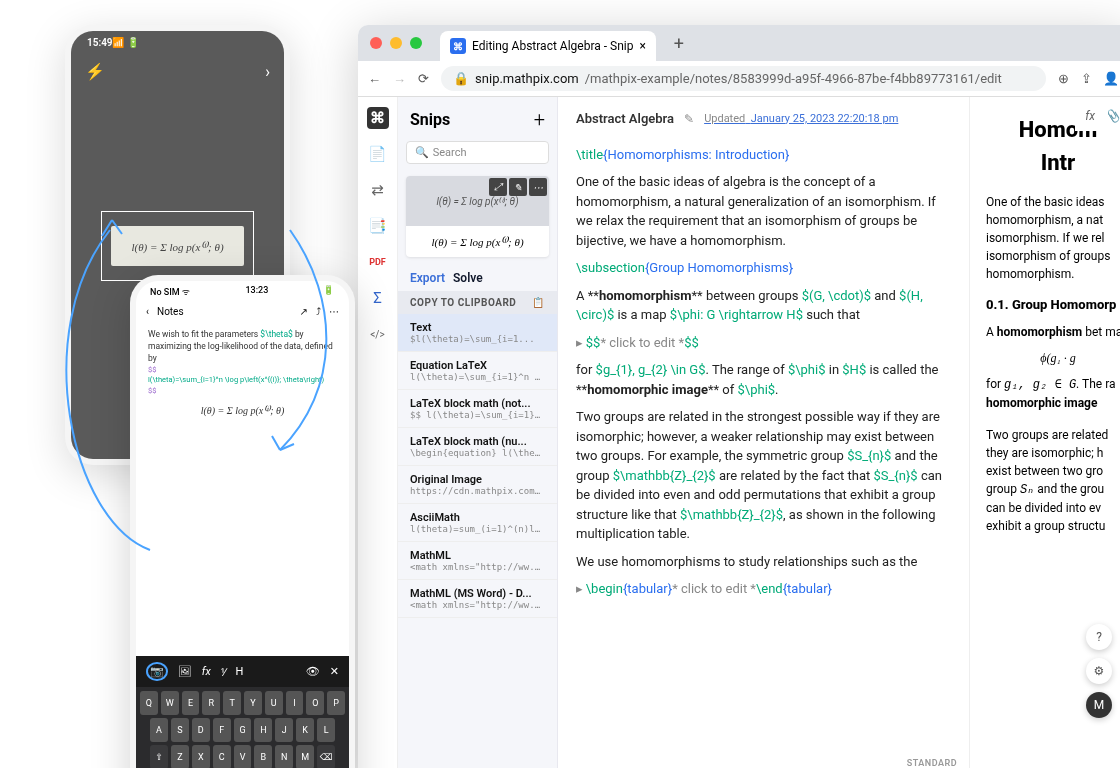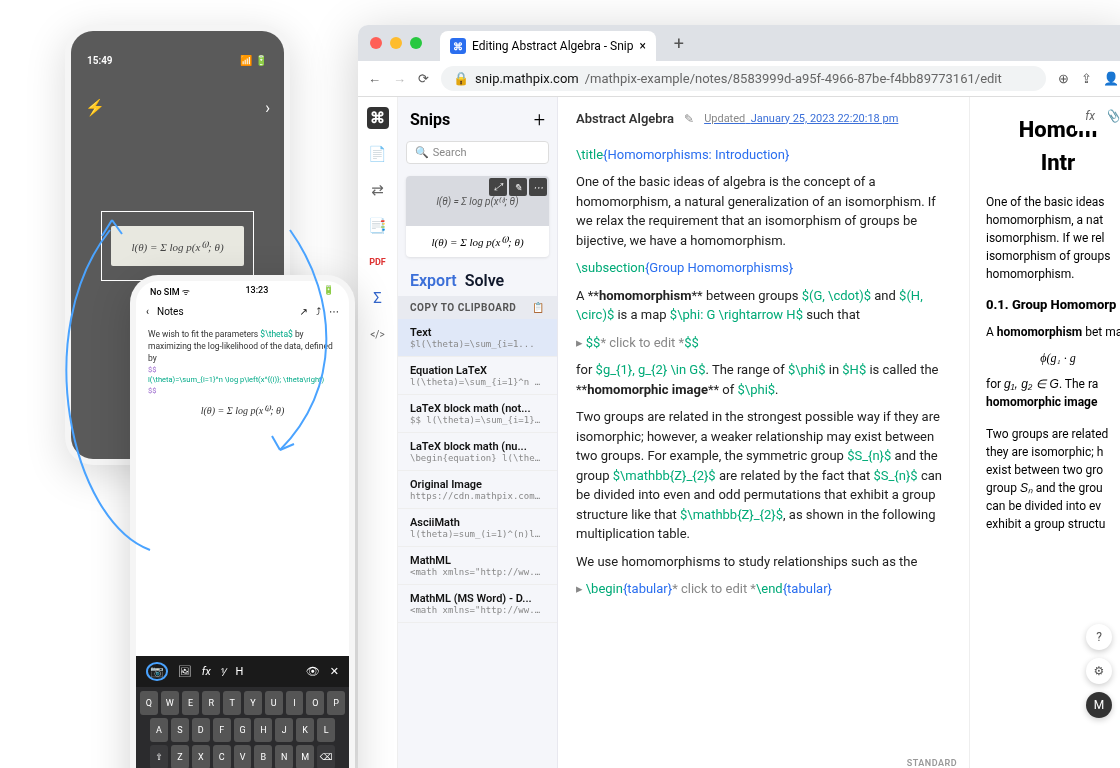"15:49" .phone1-status { justify-content: space-between -> none; padding: 24px 16px -> 6px 16px }
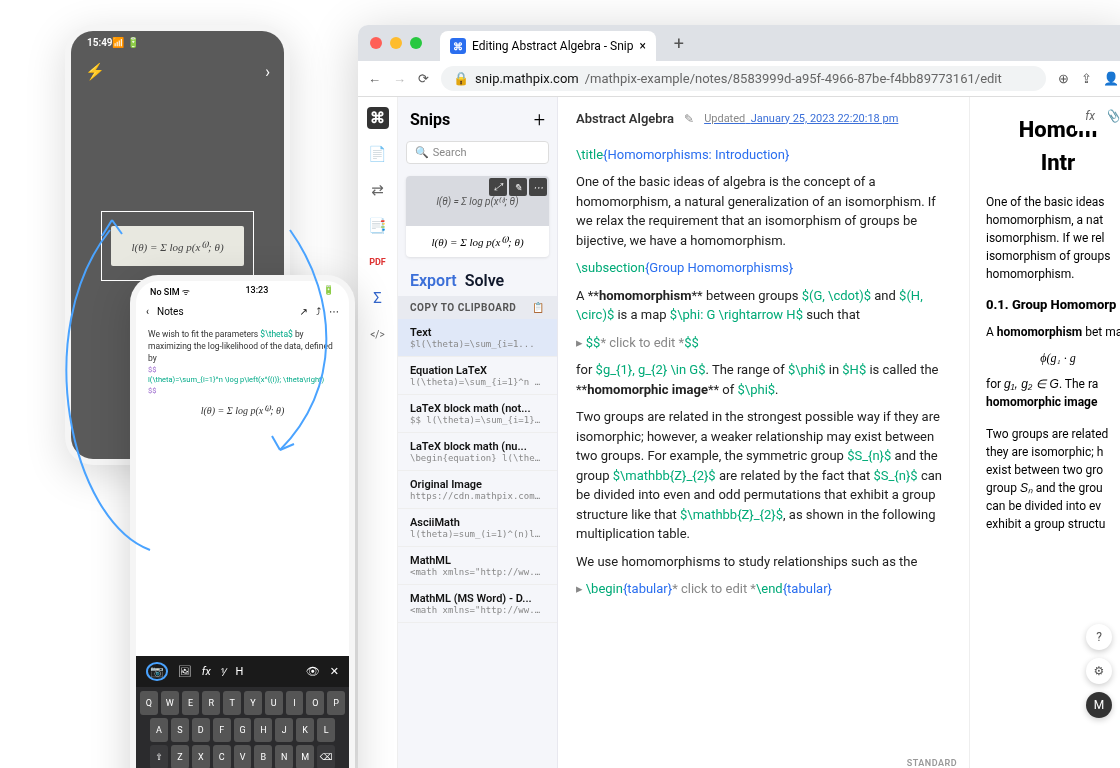"Export" .snips-exp { font-size: 16px -> 12px }
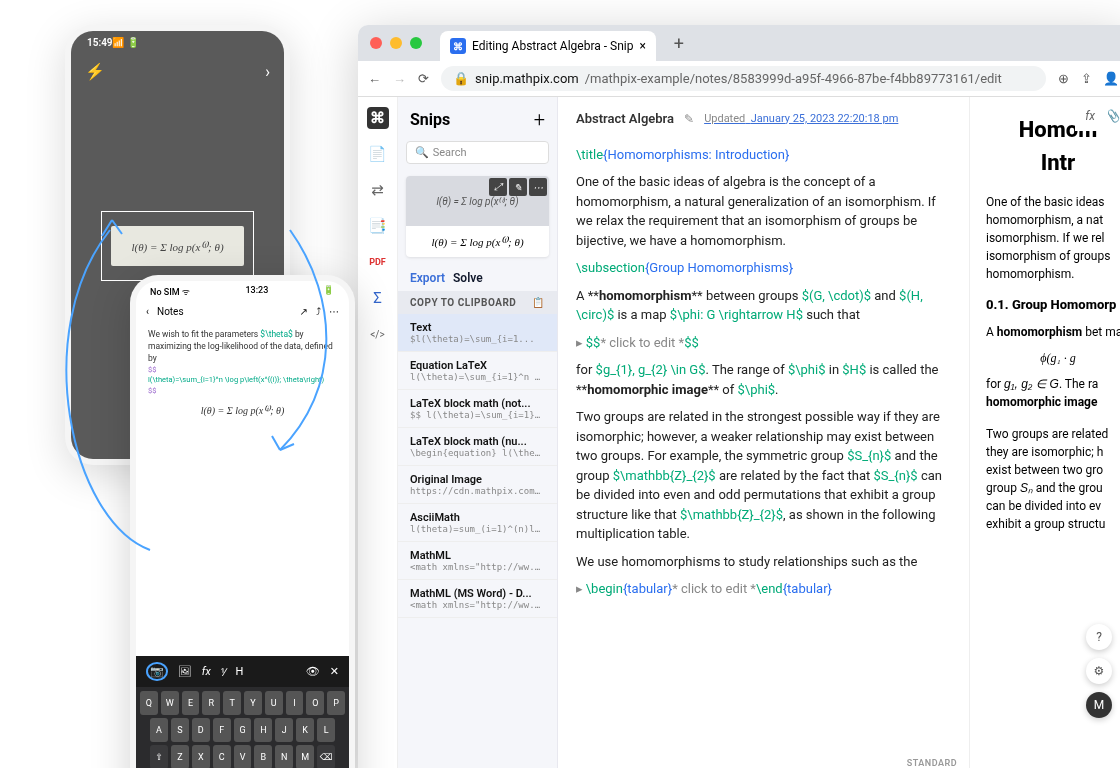"g₁, g₂ ∈ G" .serif-it { font-family: Liberation Sans, sans-serif -> Liberation Mono, monospace }
